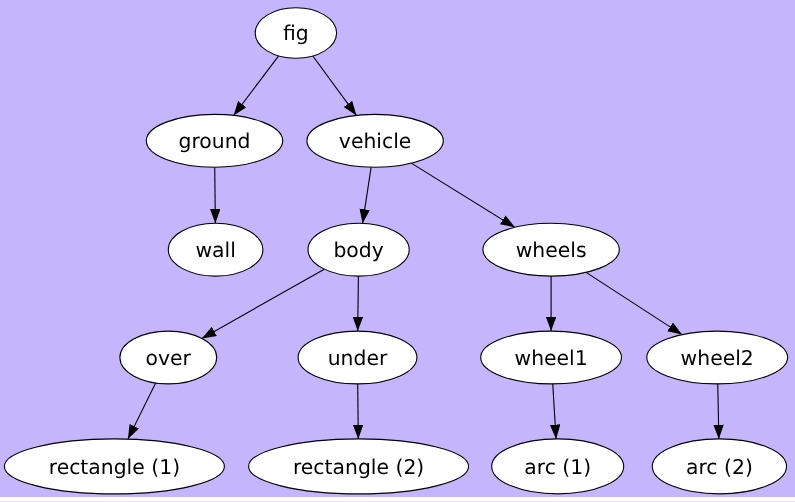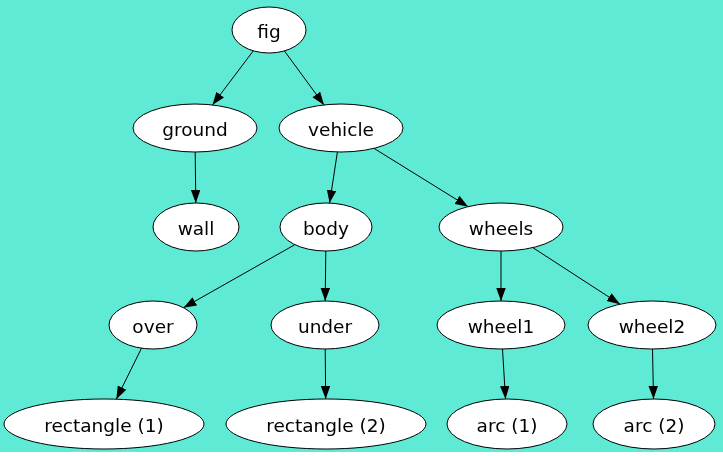"fig" .stage { background: #5eead4 -> #c4b5fd }
